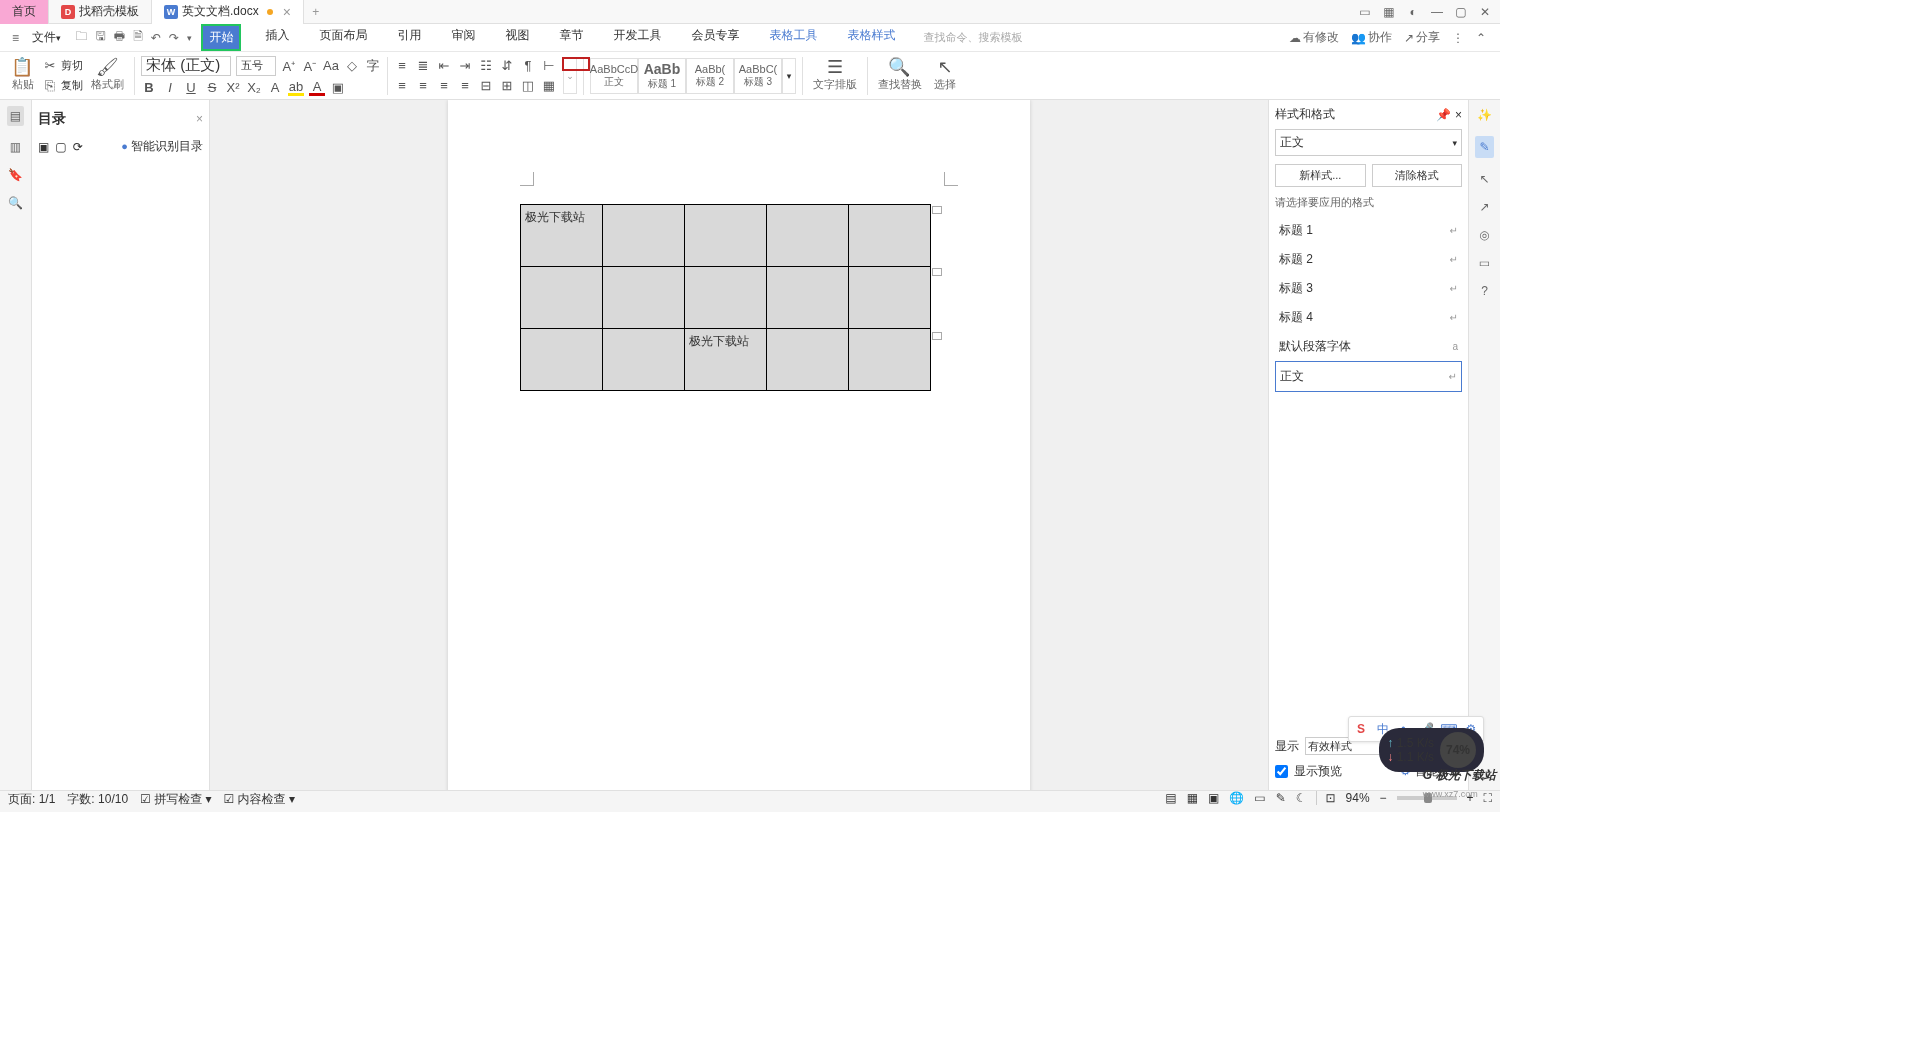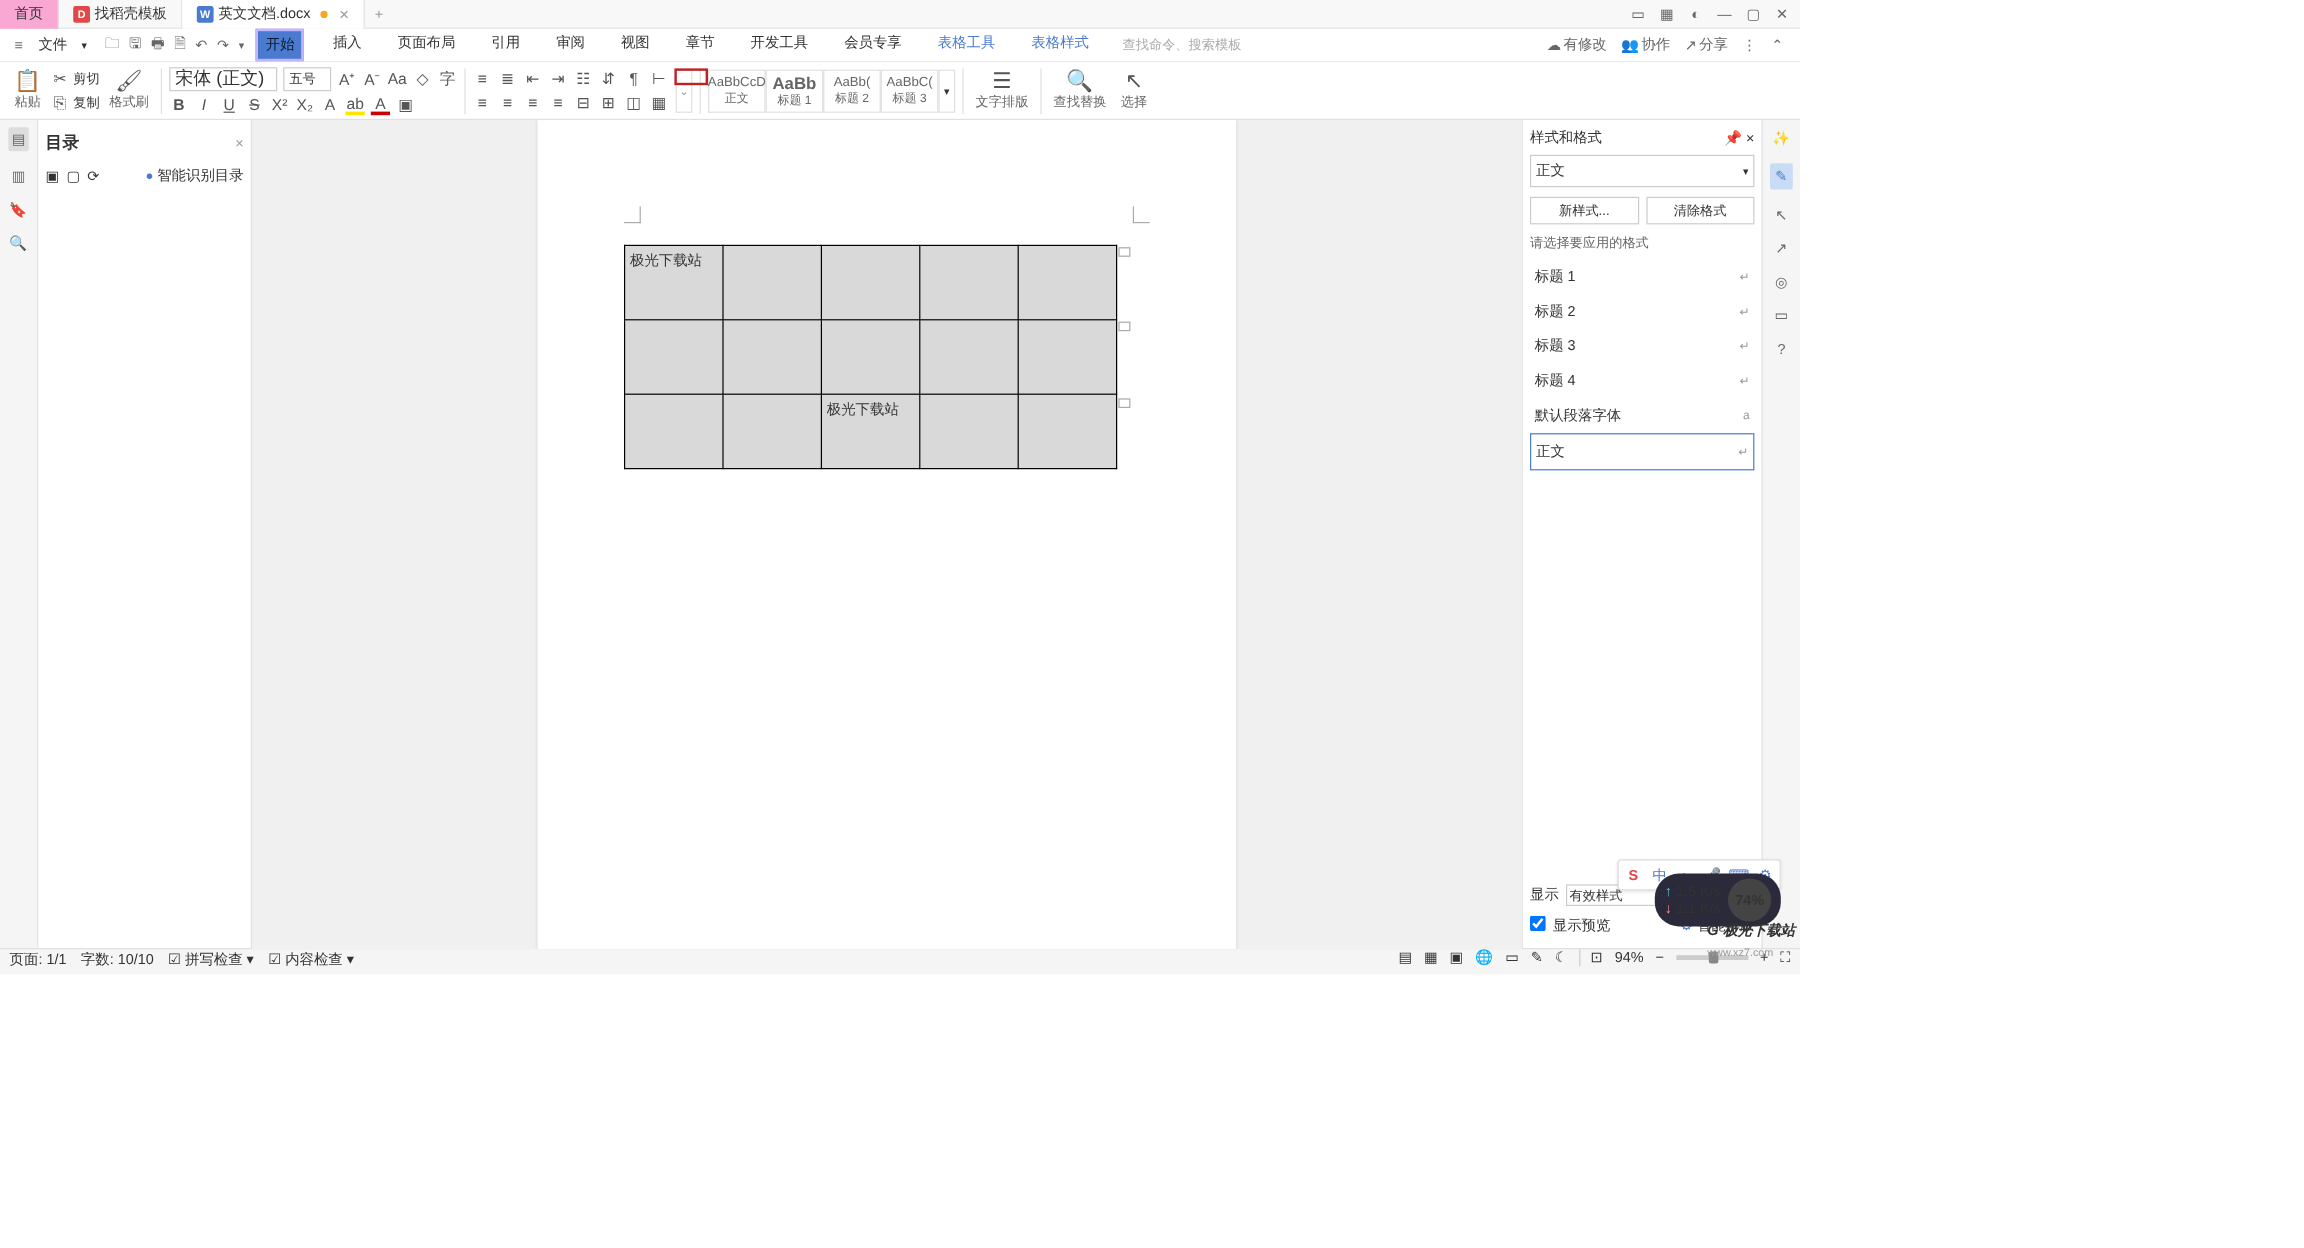"文件" .file-menu { gap: 12px -> 0 }
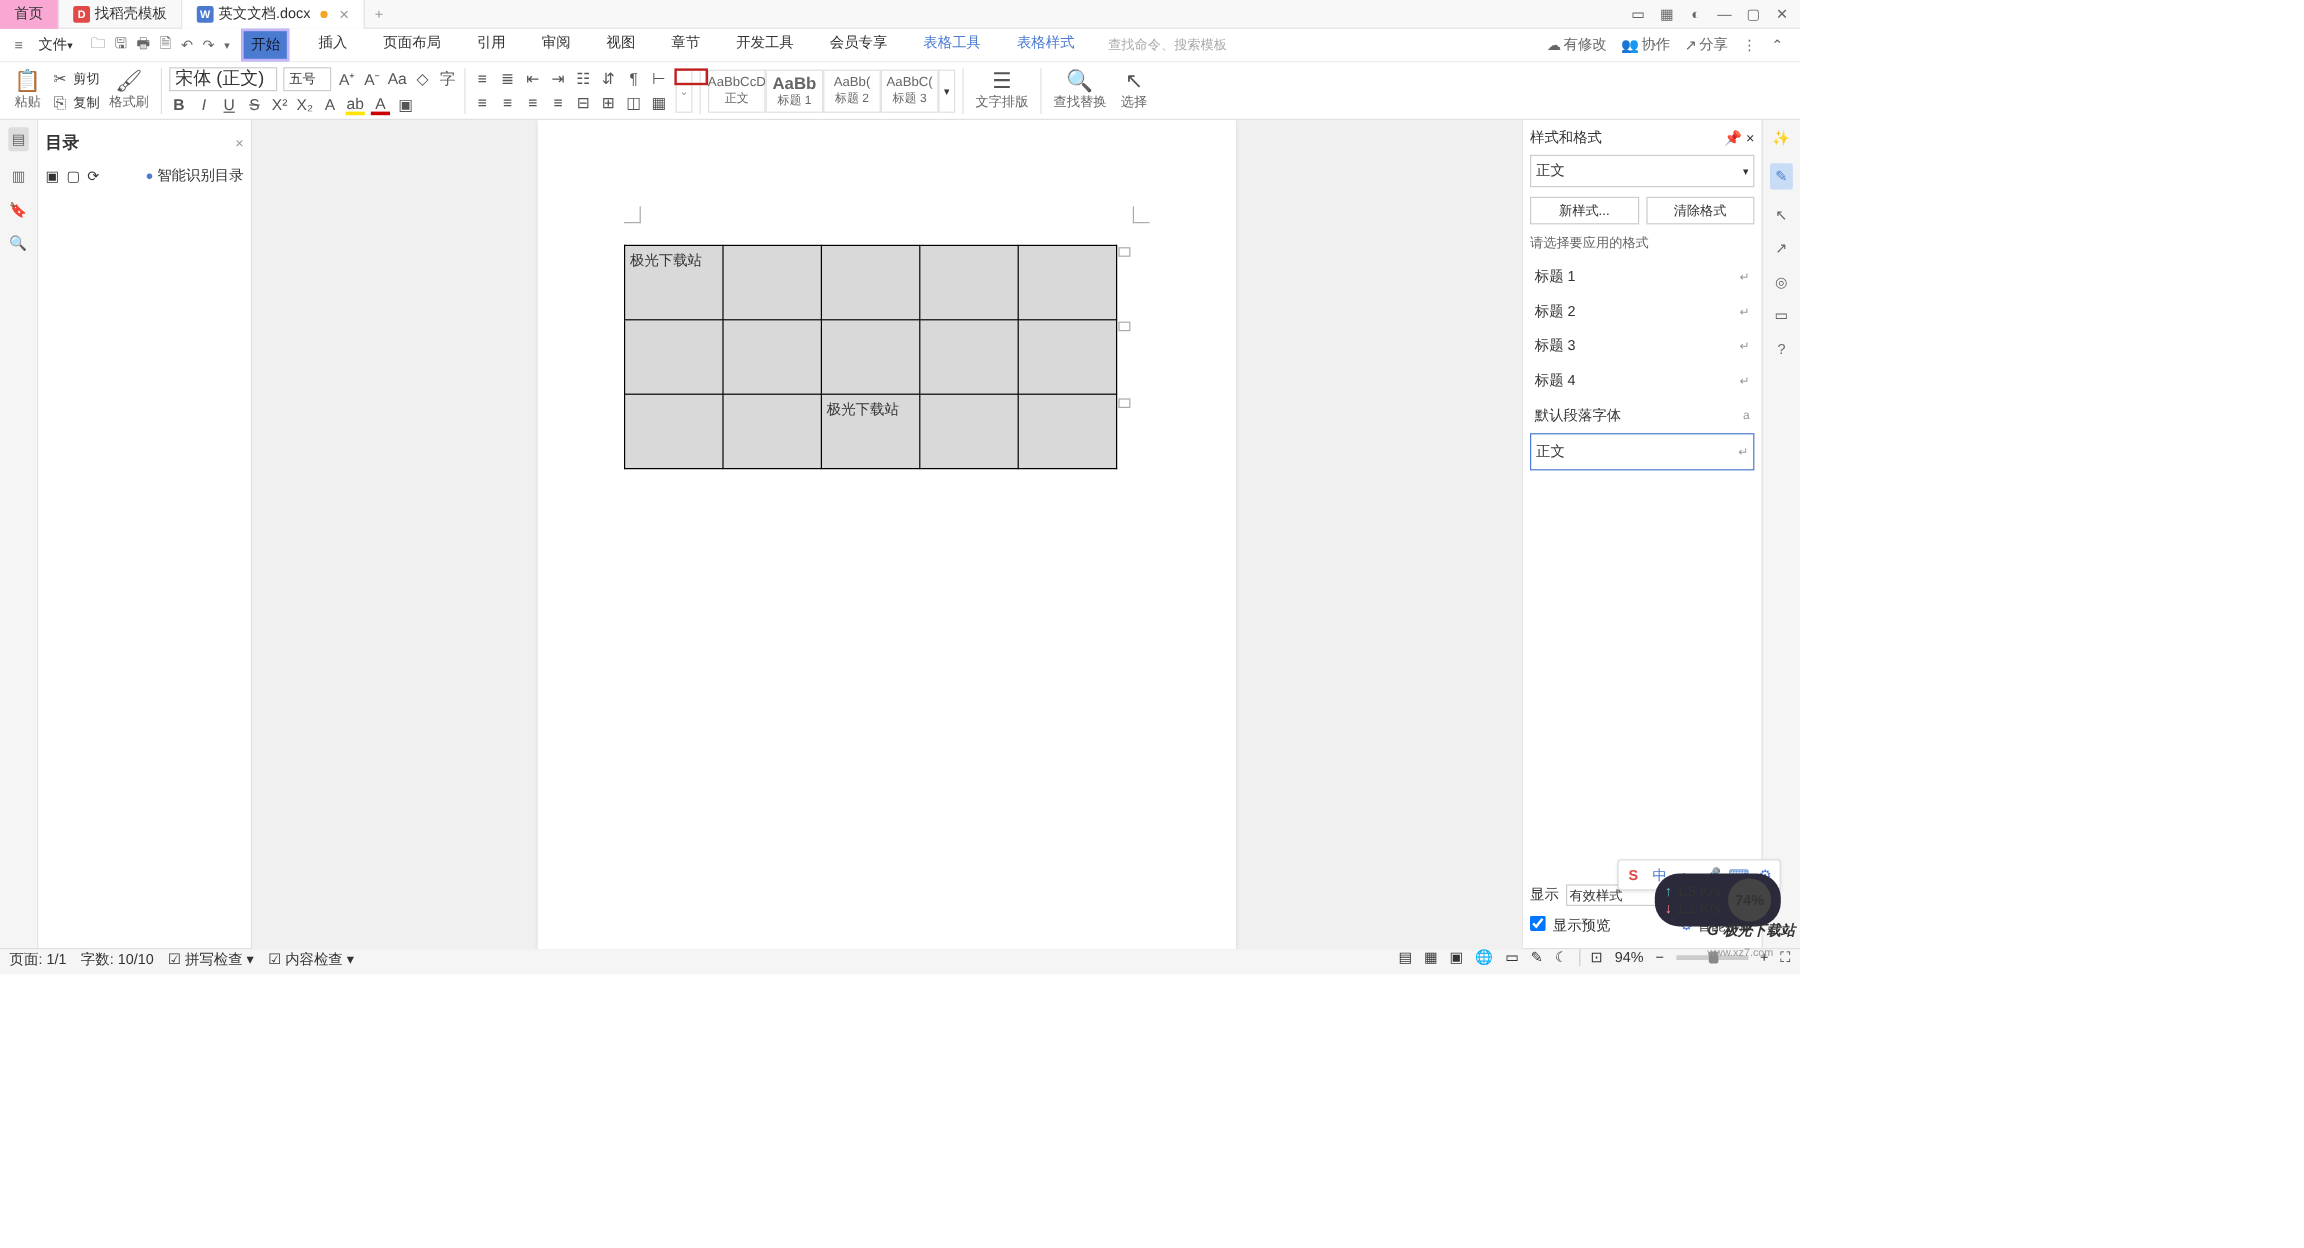"开始" .menutab.active { border: 2px solid #c4b5fd -> 2px solid #22c55e; color: #0f172a -> #ffffff }
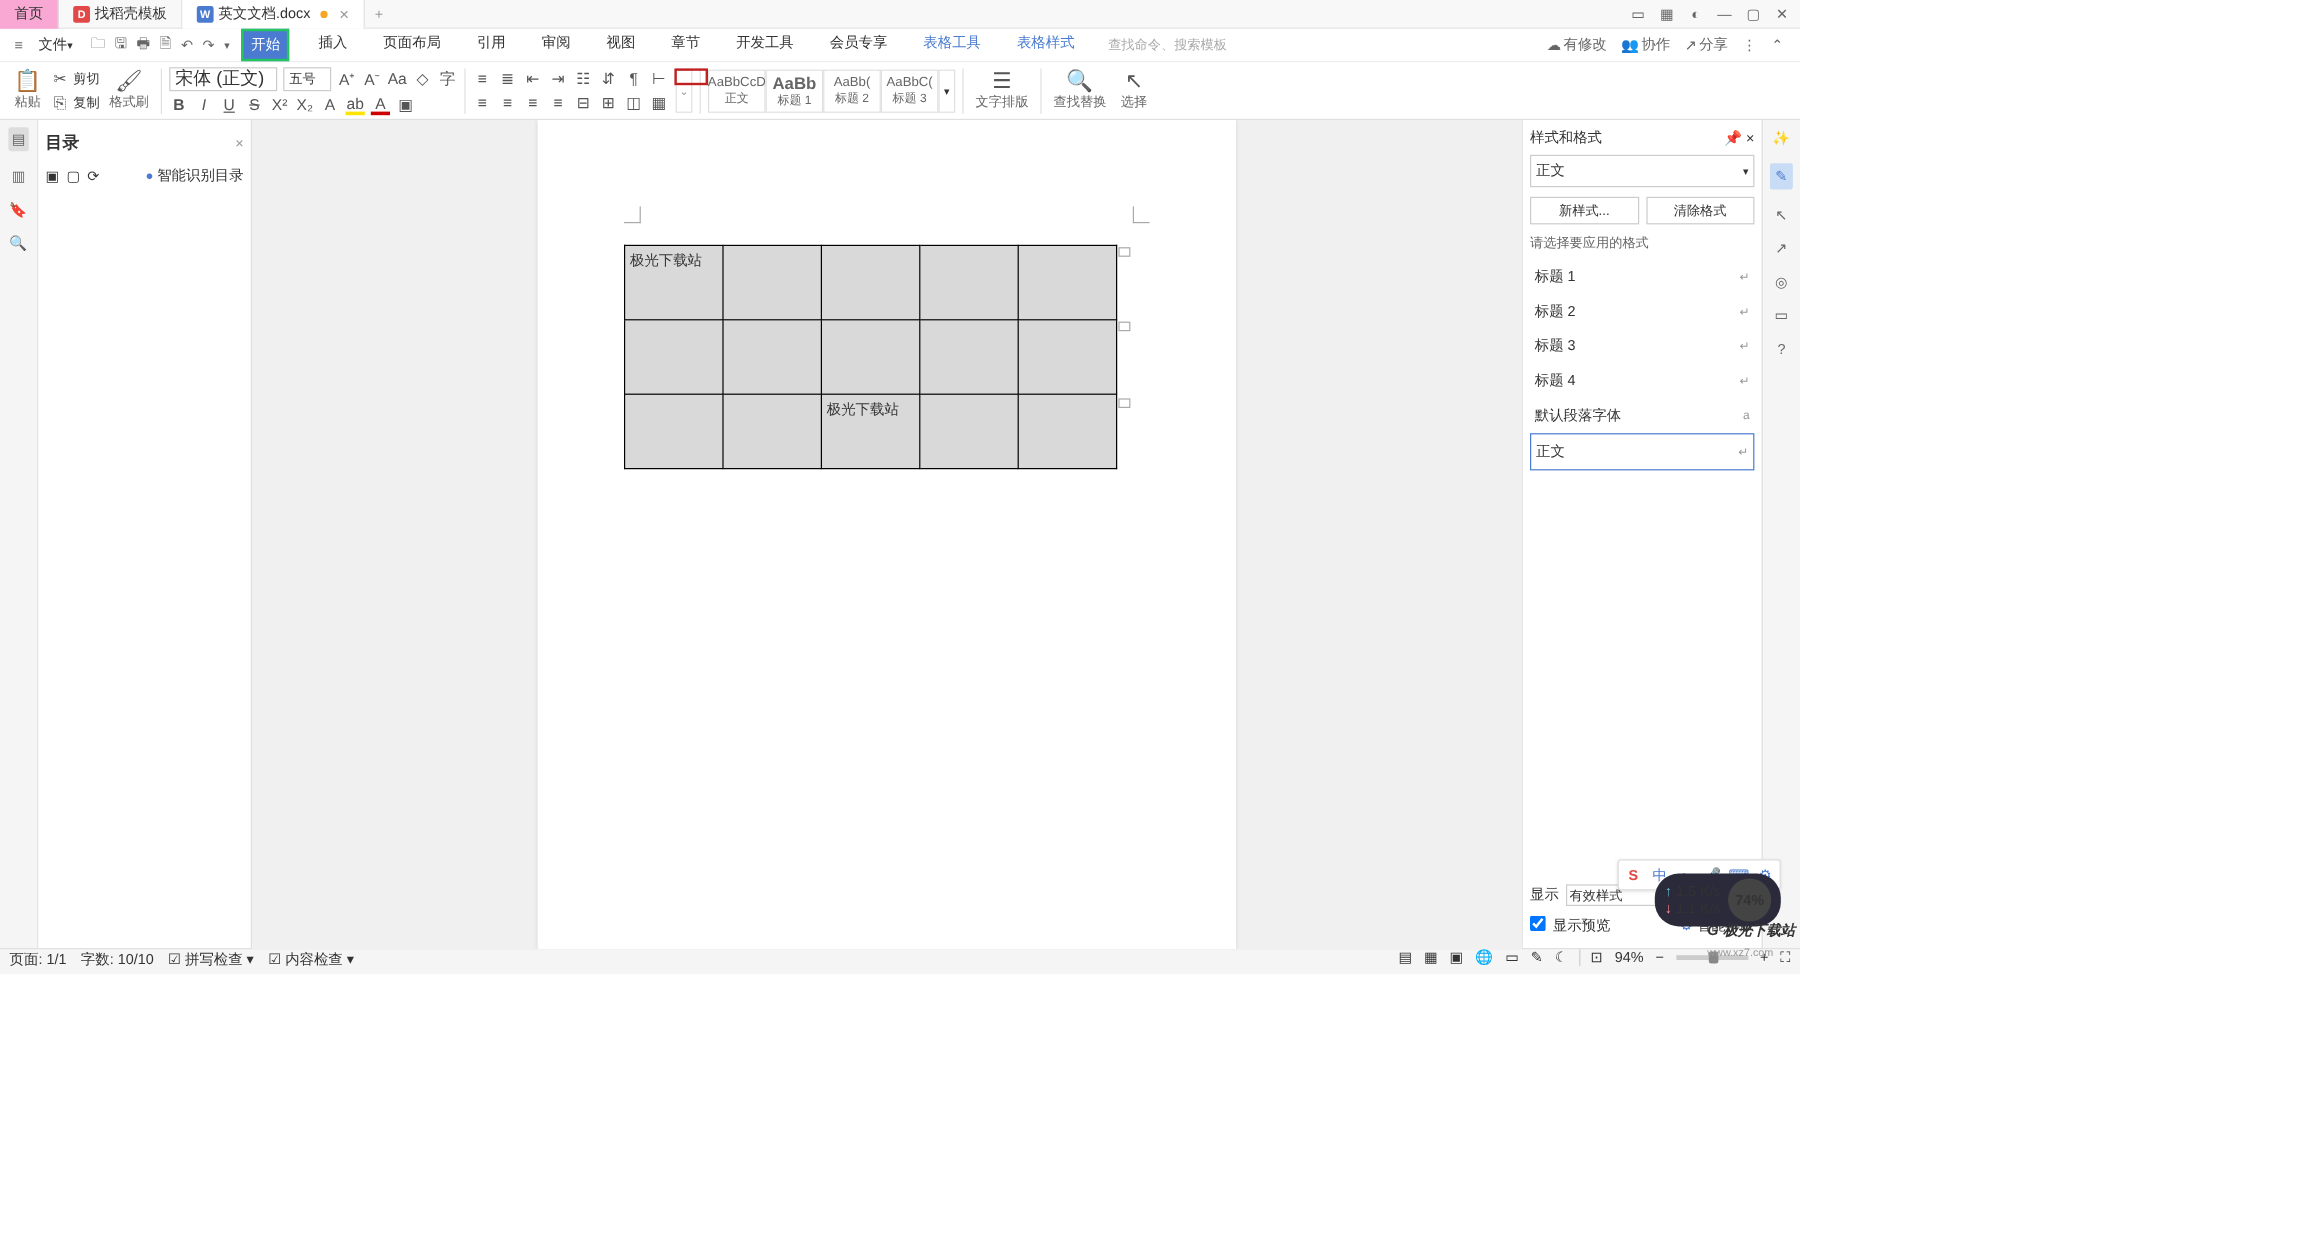"显示" .rightpane .footer .row { align-items: flex-start -> center }
